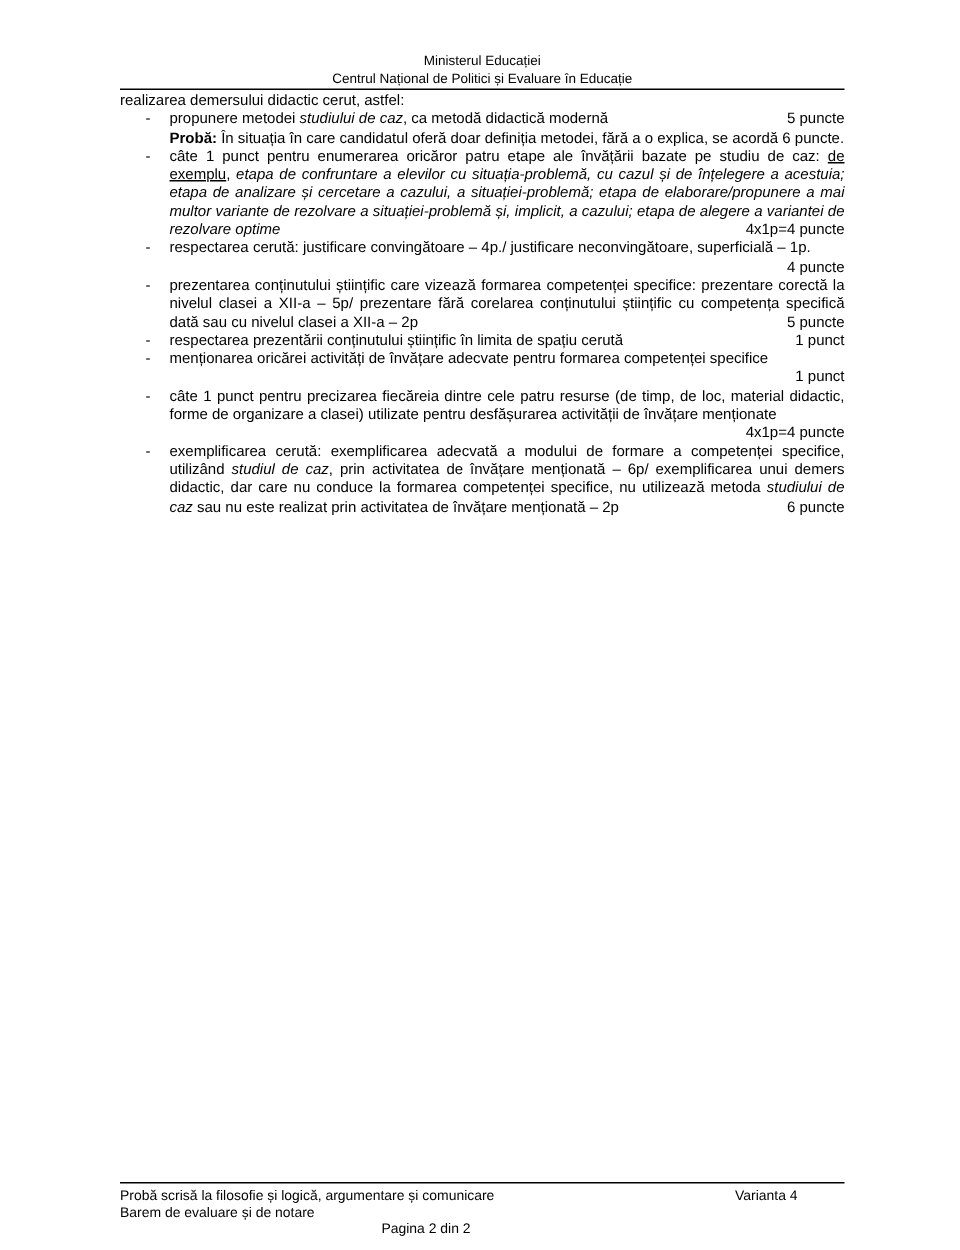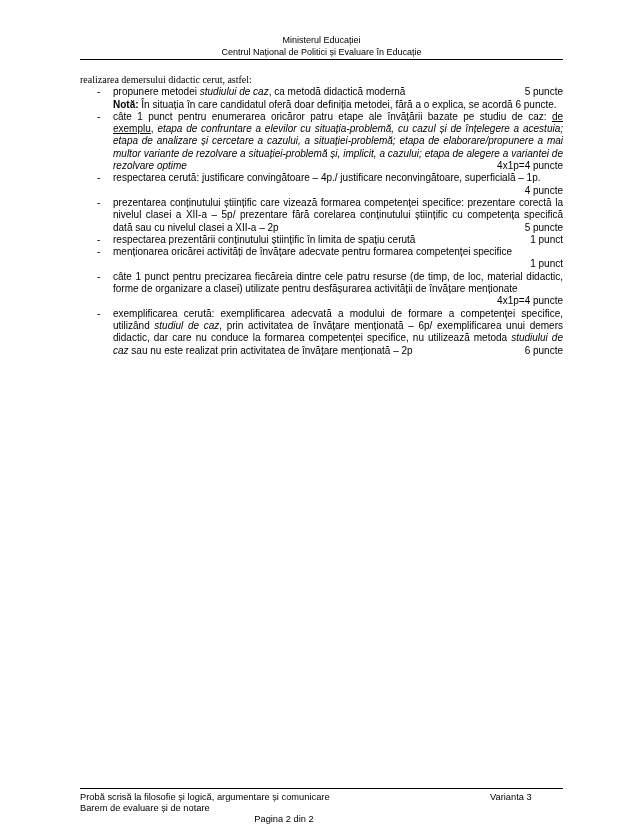"realizarea demersului didactic cerut," .intro { font-family: Liberation Serif, serif -> none; margin-top: 14px -> 2px }
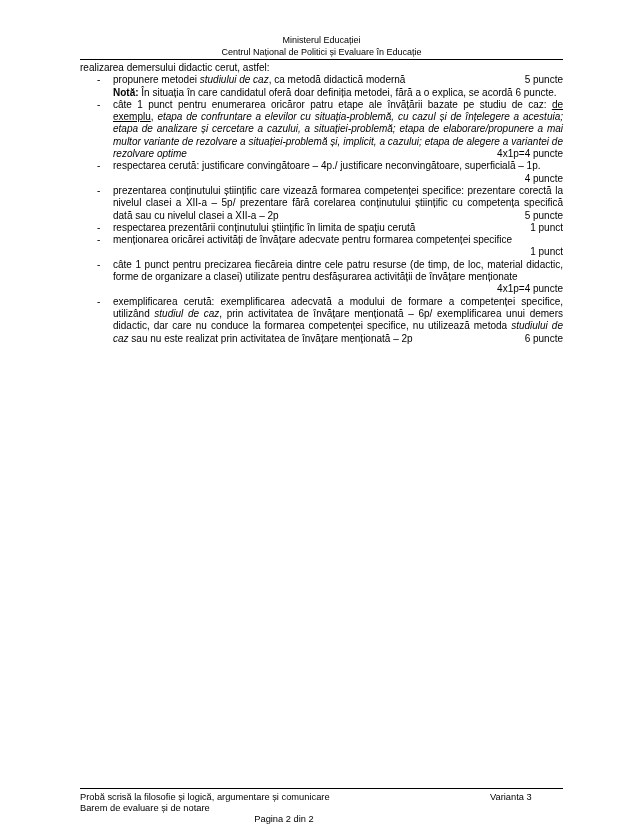"Notă:" span.seg { text: Notă -> Probă }
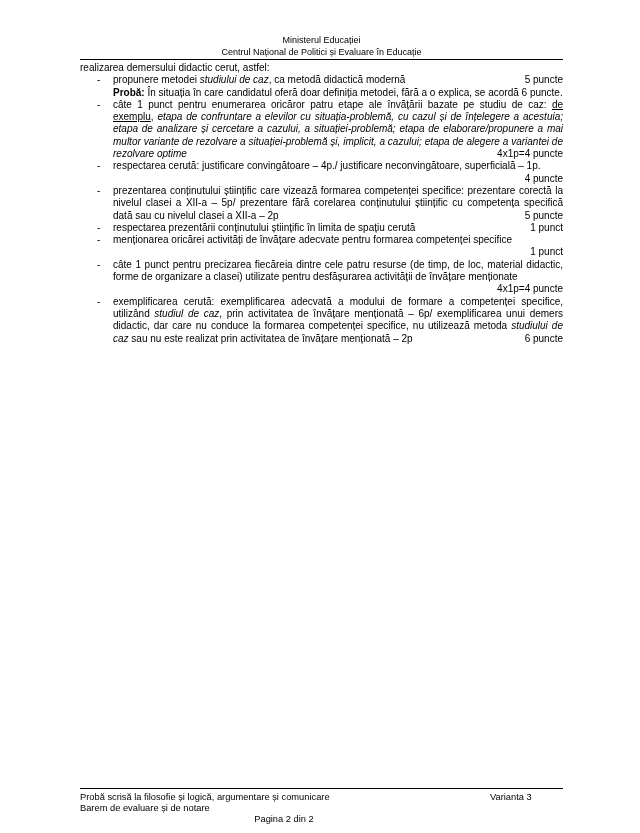"Varianta 3" div.ft { text: 3 -> 4 }
